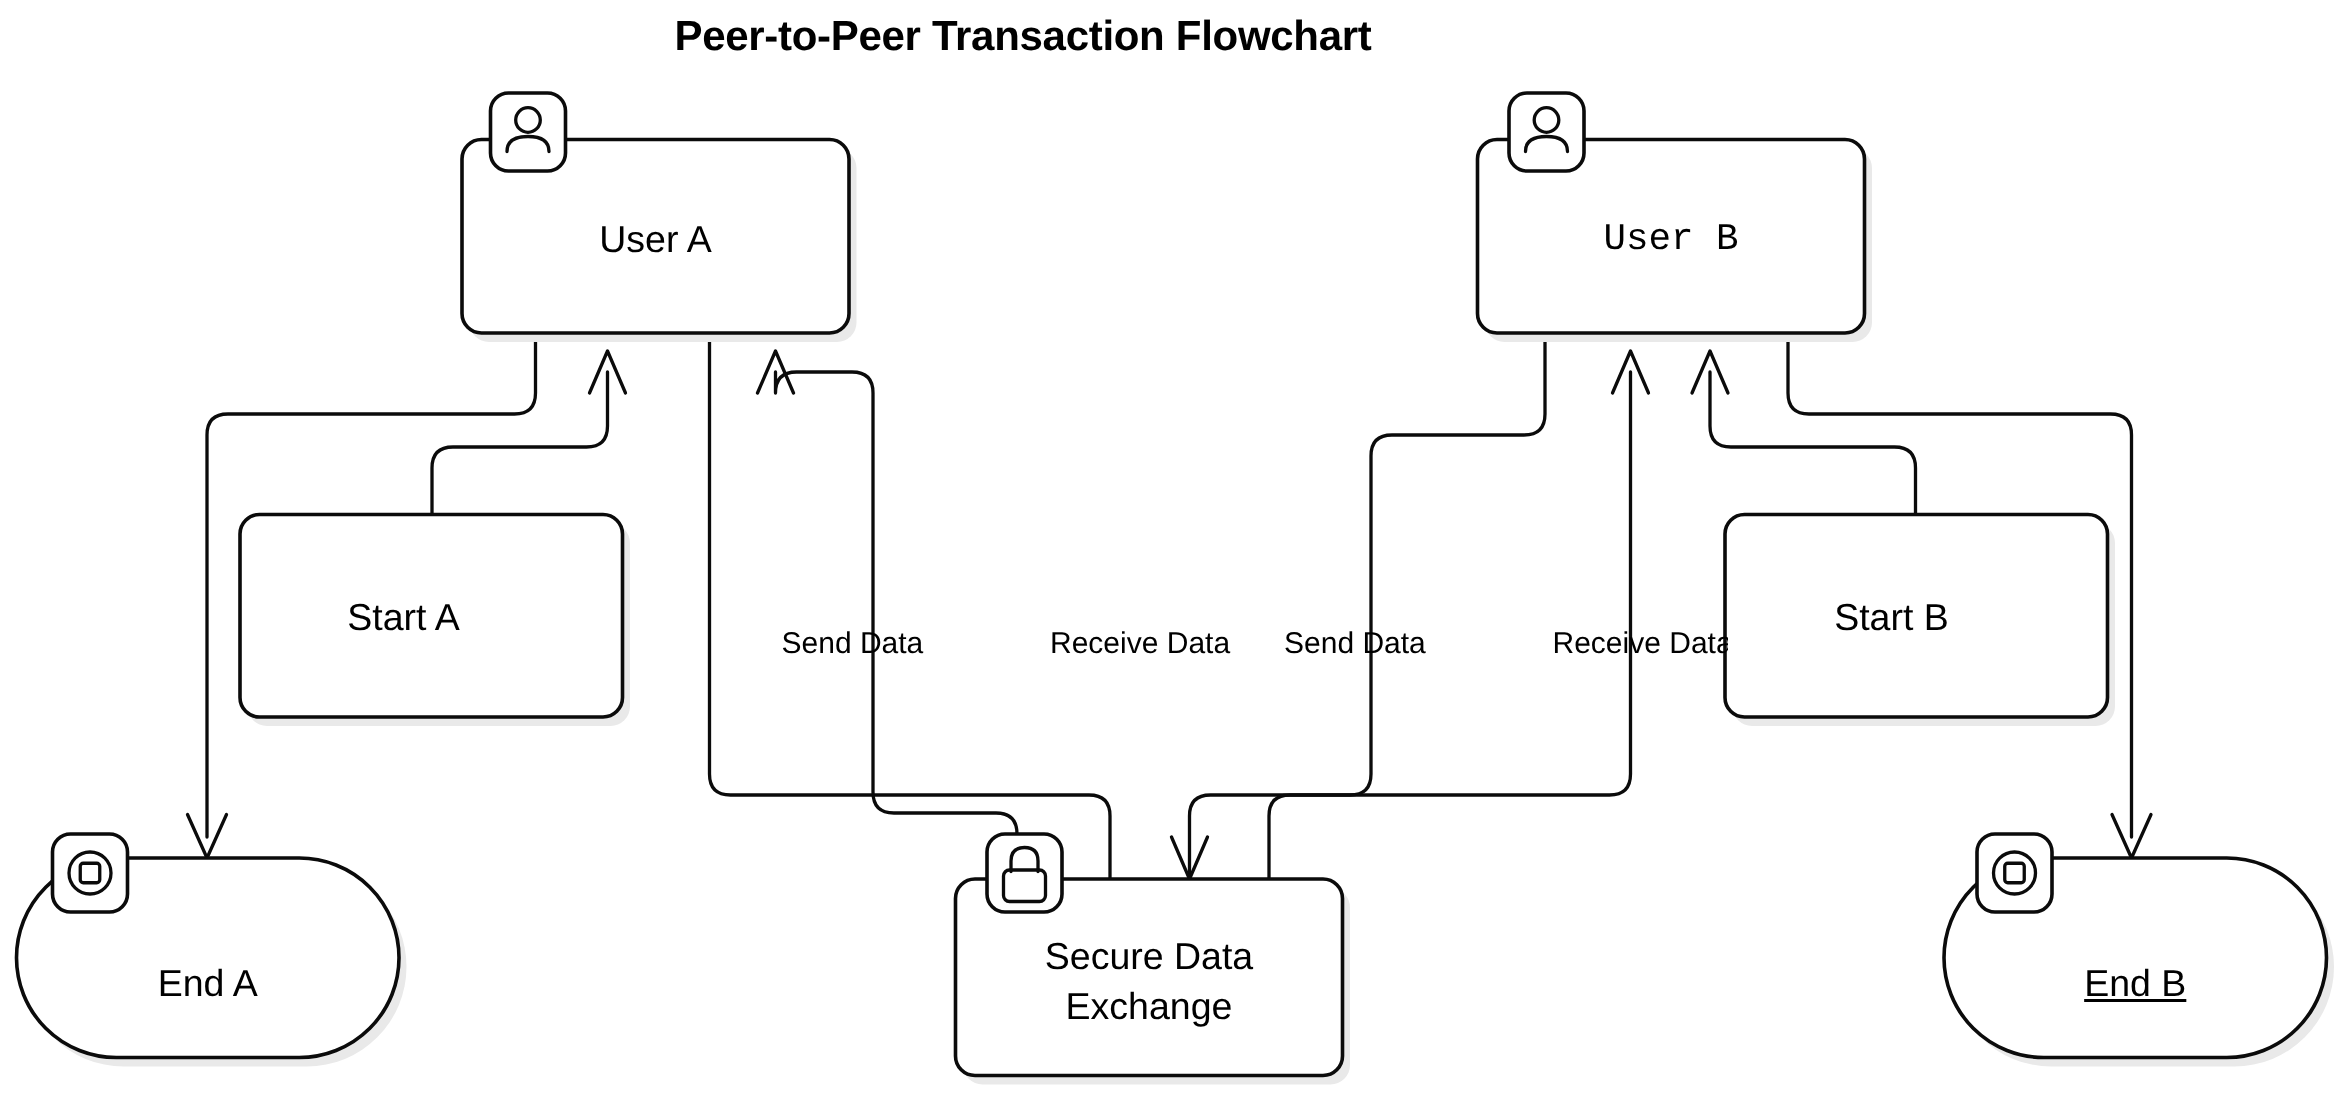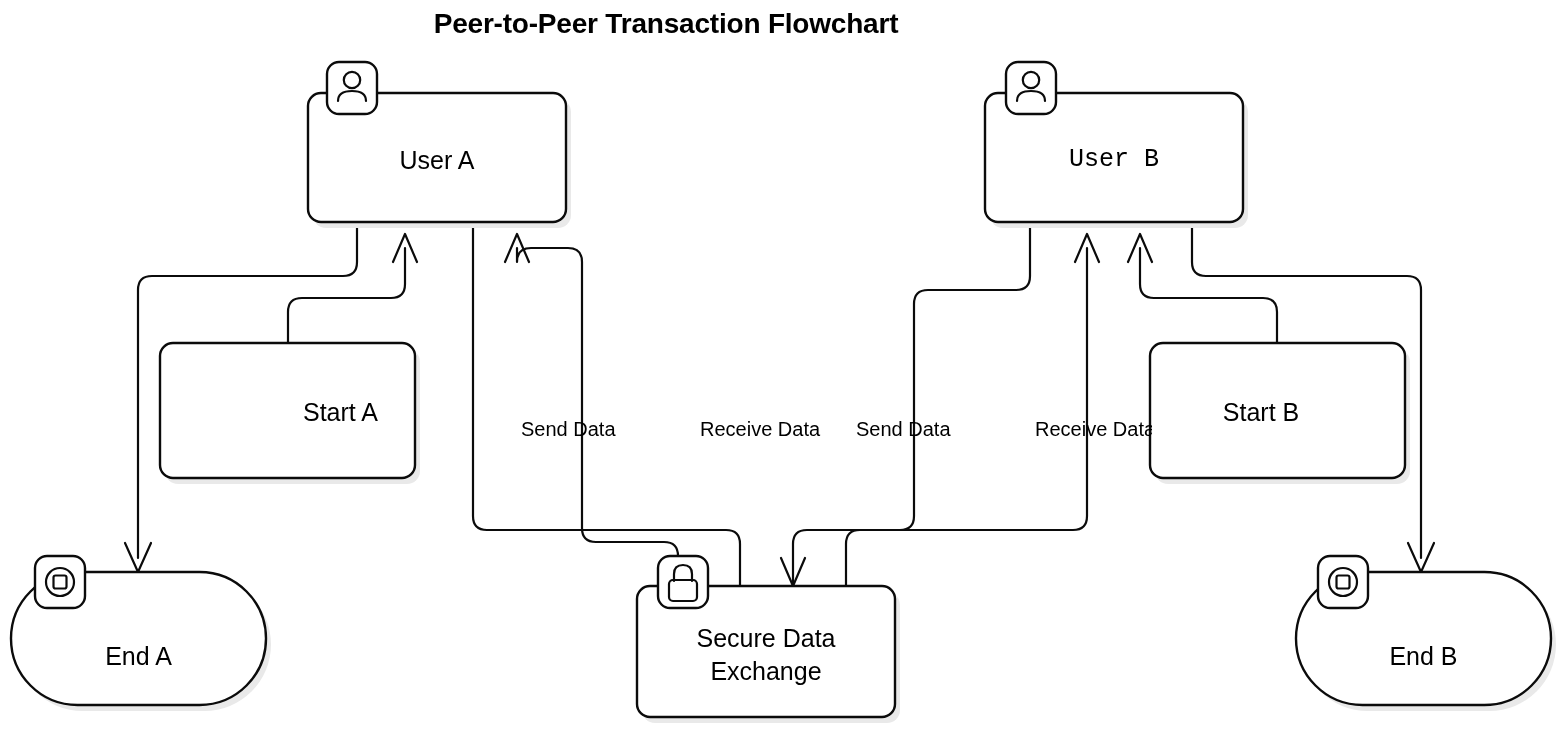"Peer-to-Peer Transaction Flowchart" .diagram-title { padding-left: none -> 16px }
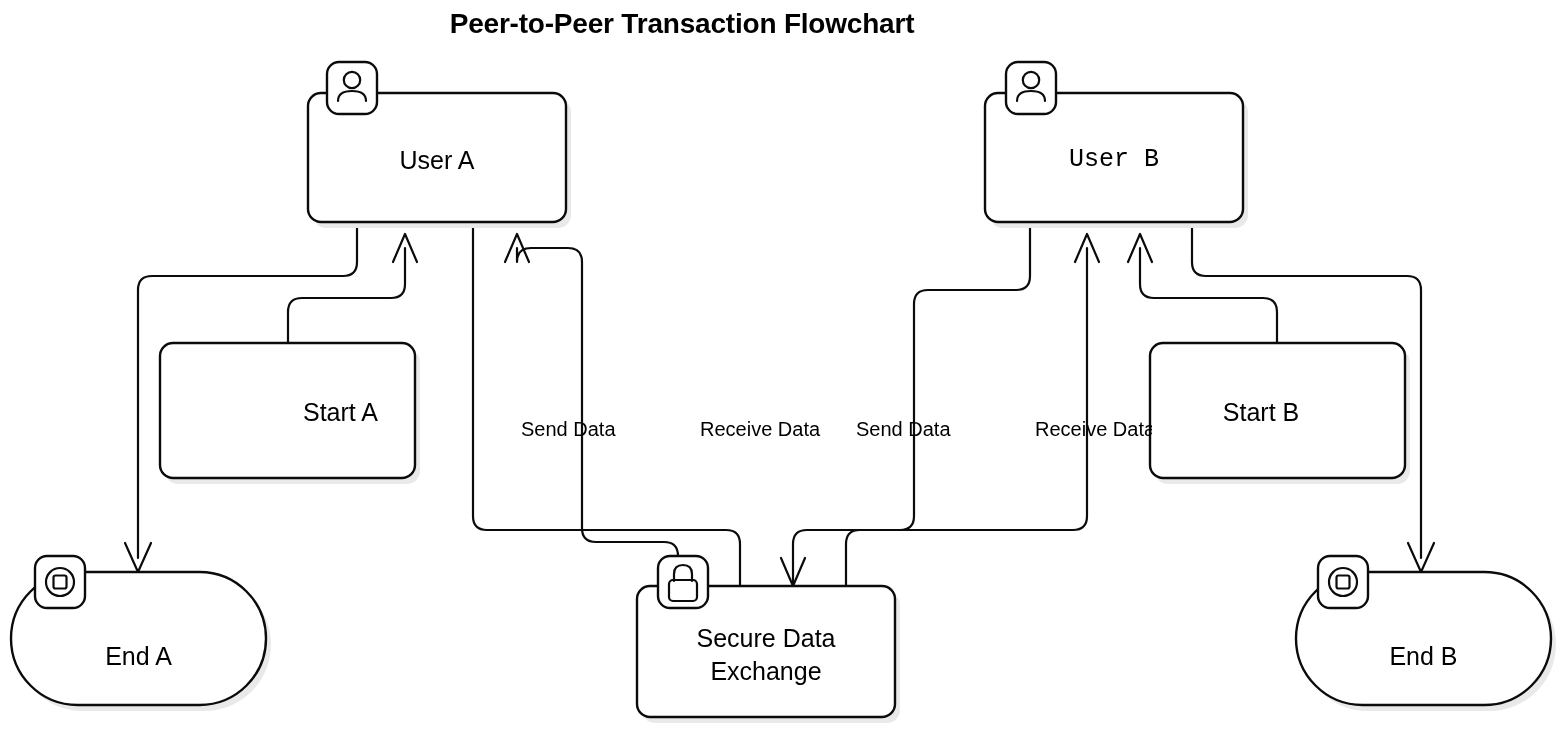"Start A" div.node-label { text-align: right -> none }
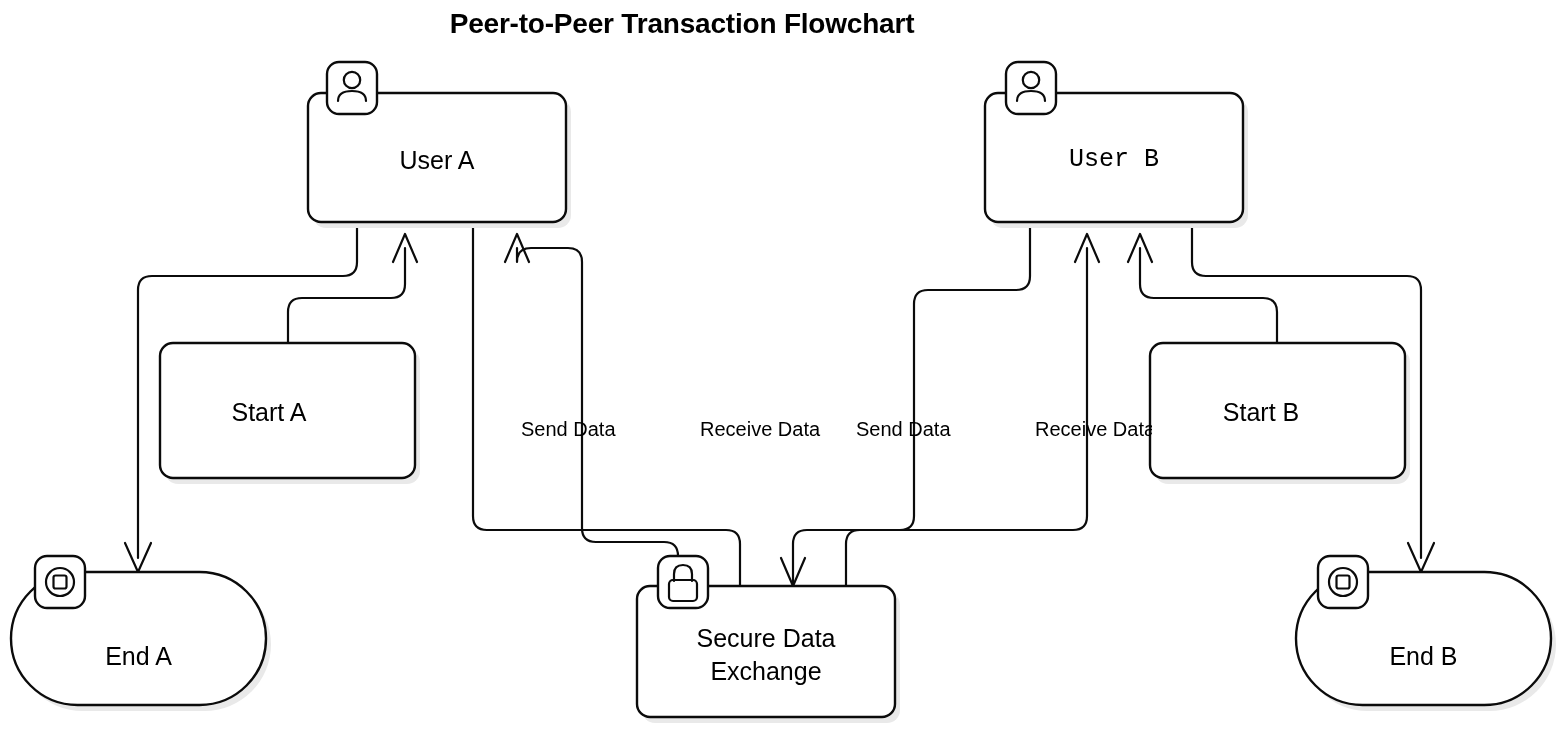"End B" div.node-label { text-decoration: none -> underline }
